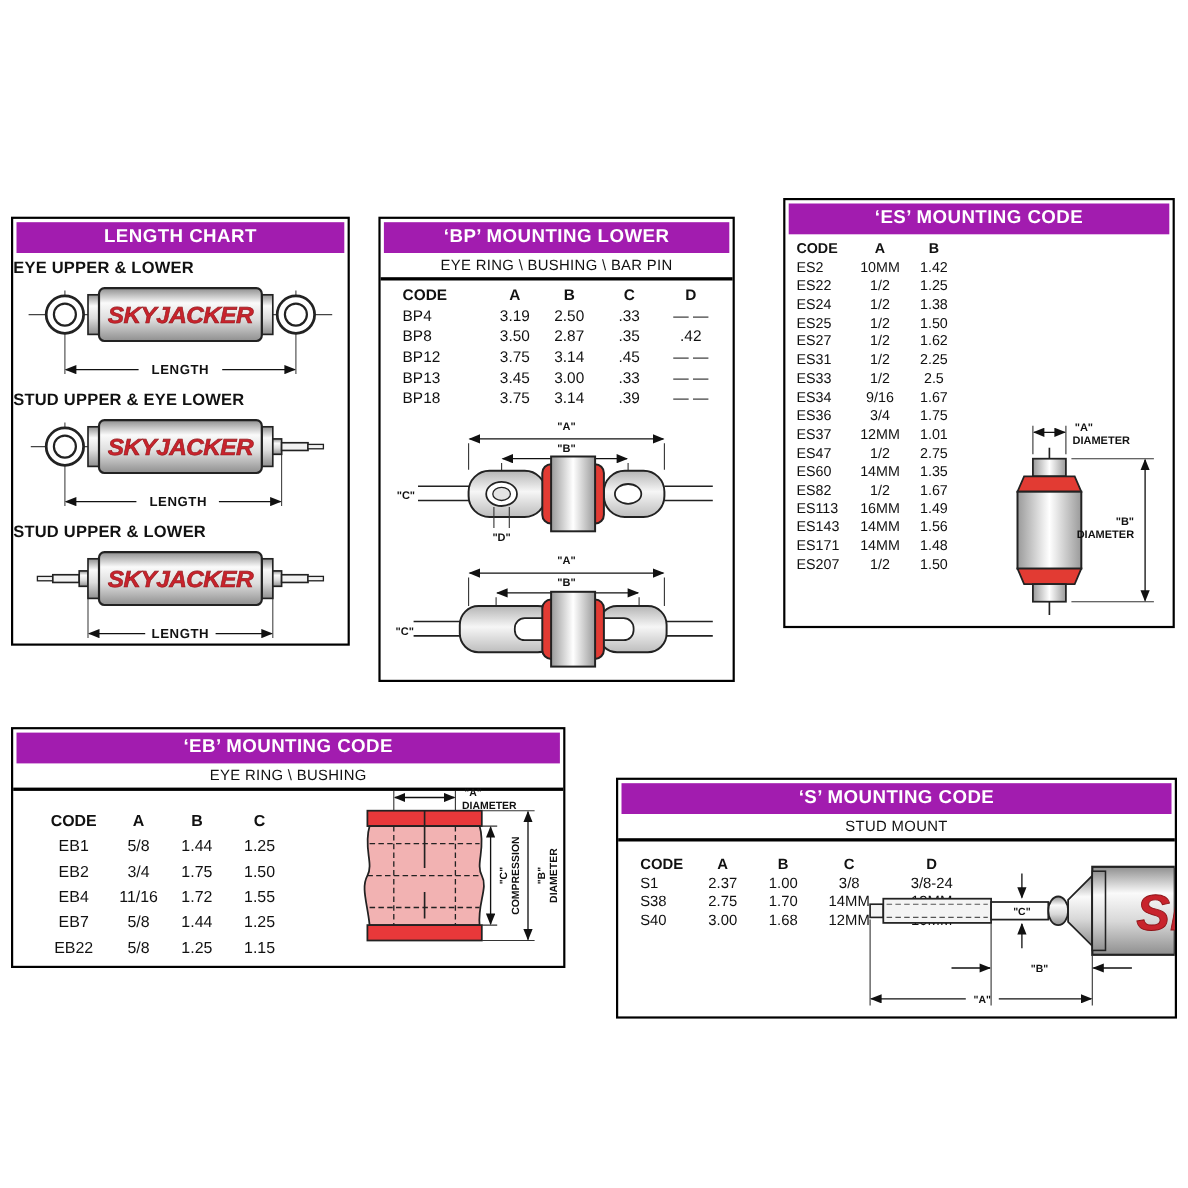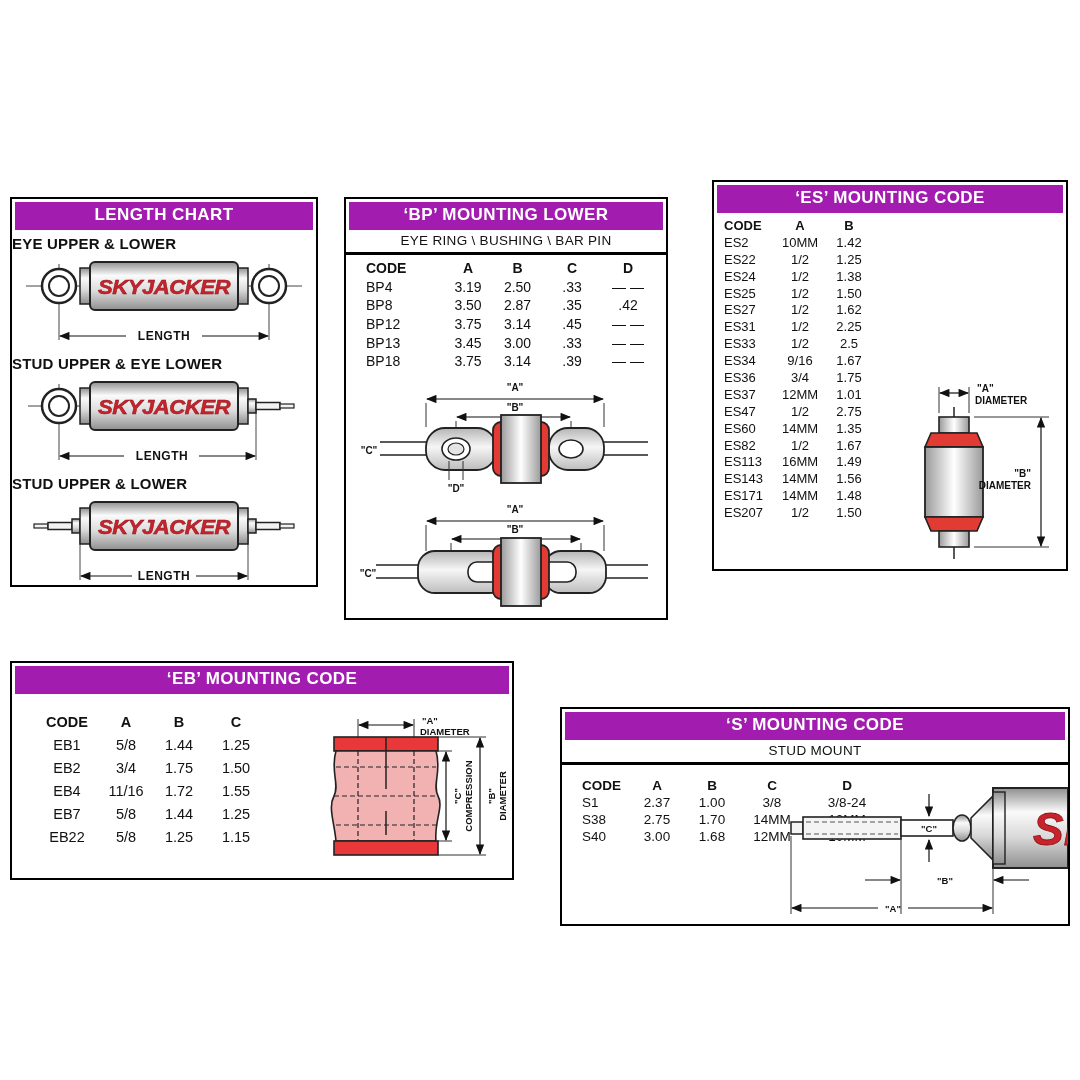"EYE RING \ BUSHING" div.sub { html: none -> <div>EYE RING \ BUSHING</div> }
